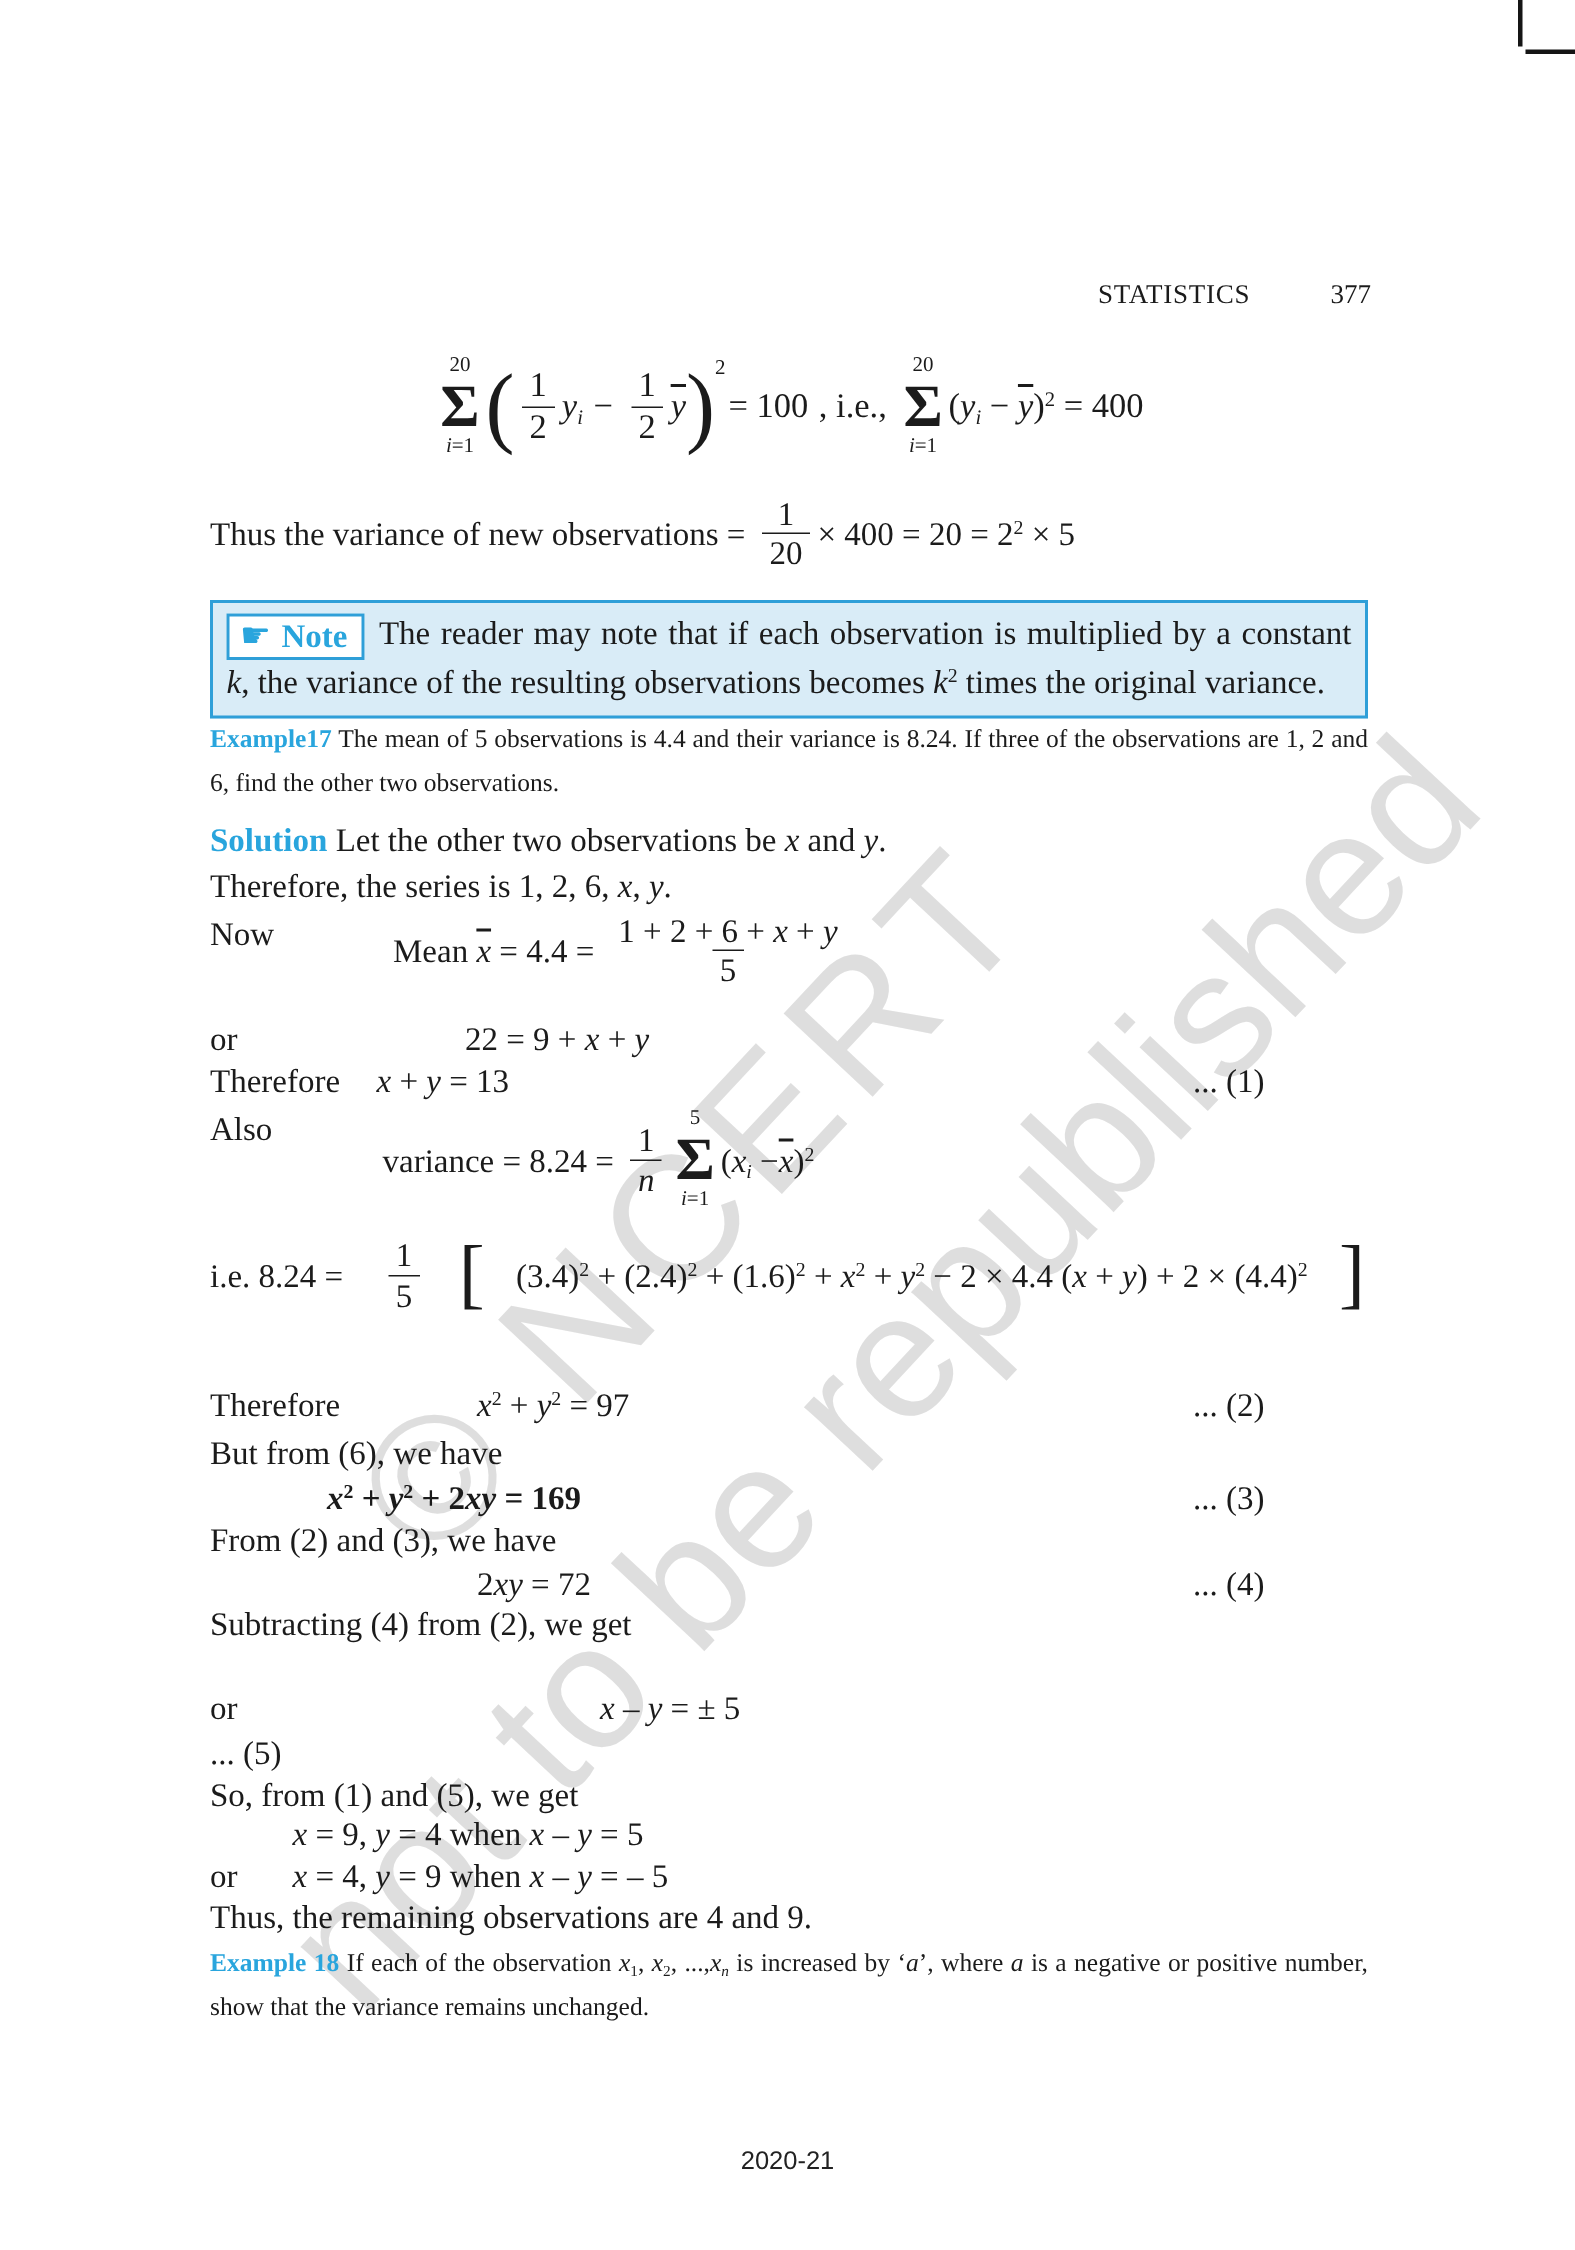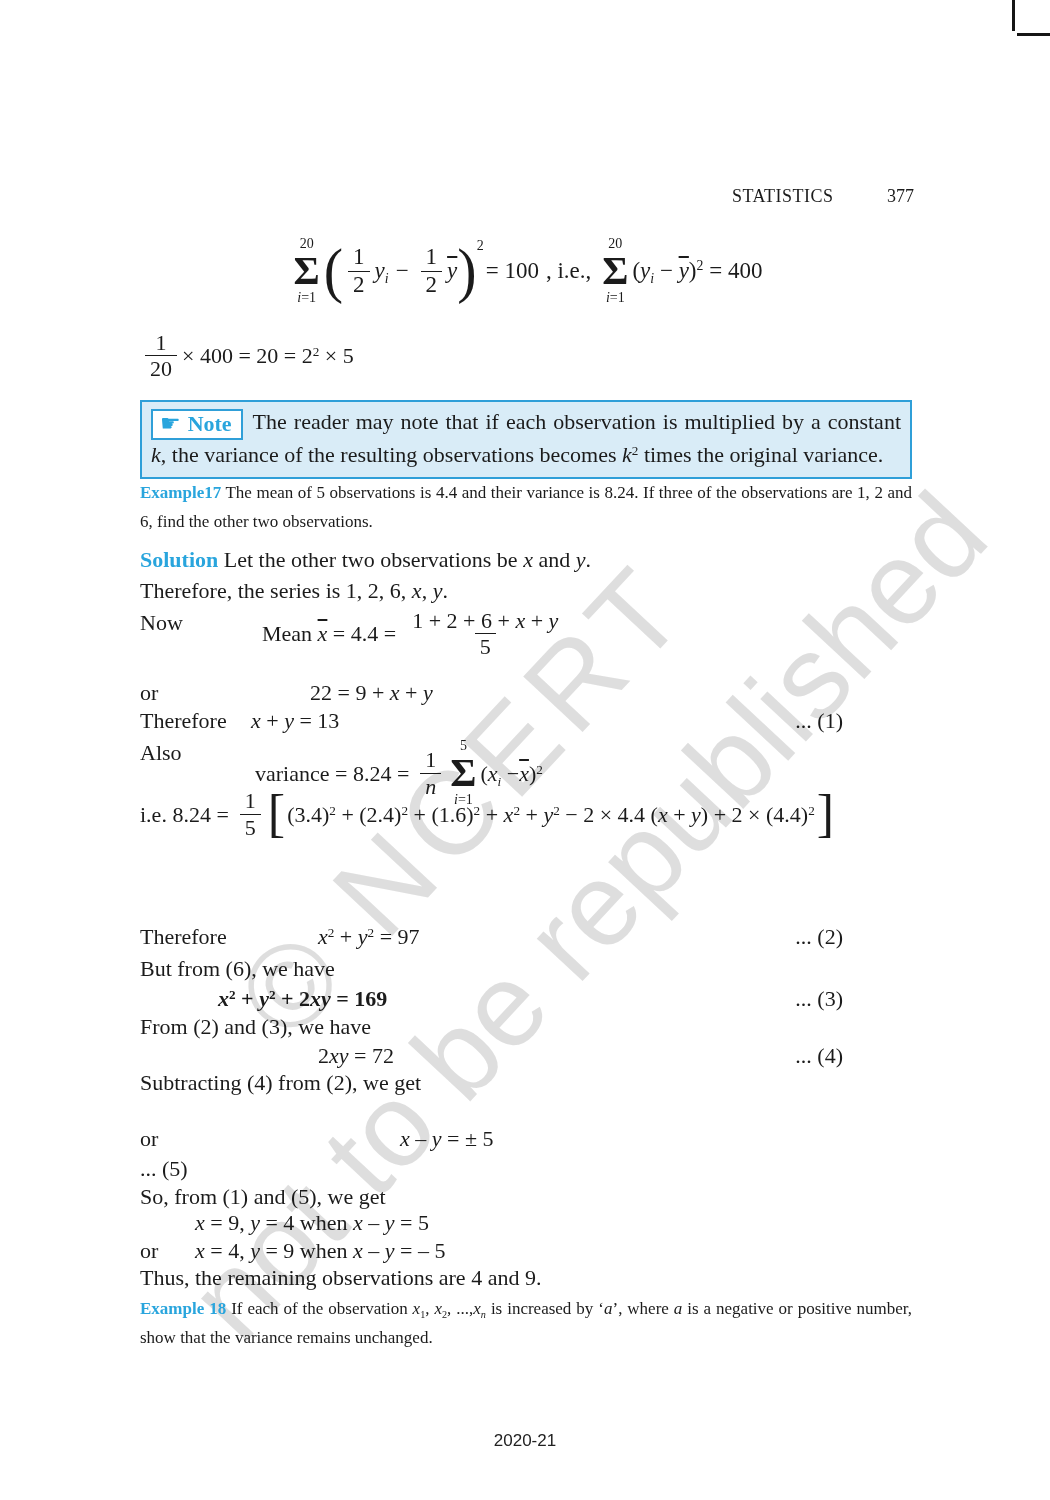"Thus the variance of new" span.mr6 { html: none -> <span>Thus the variance of new observations =</span> }
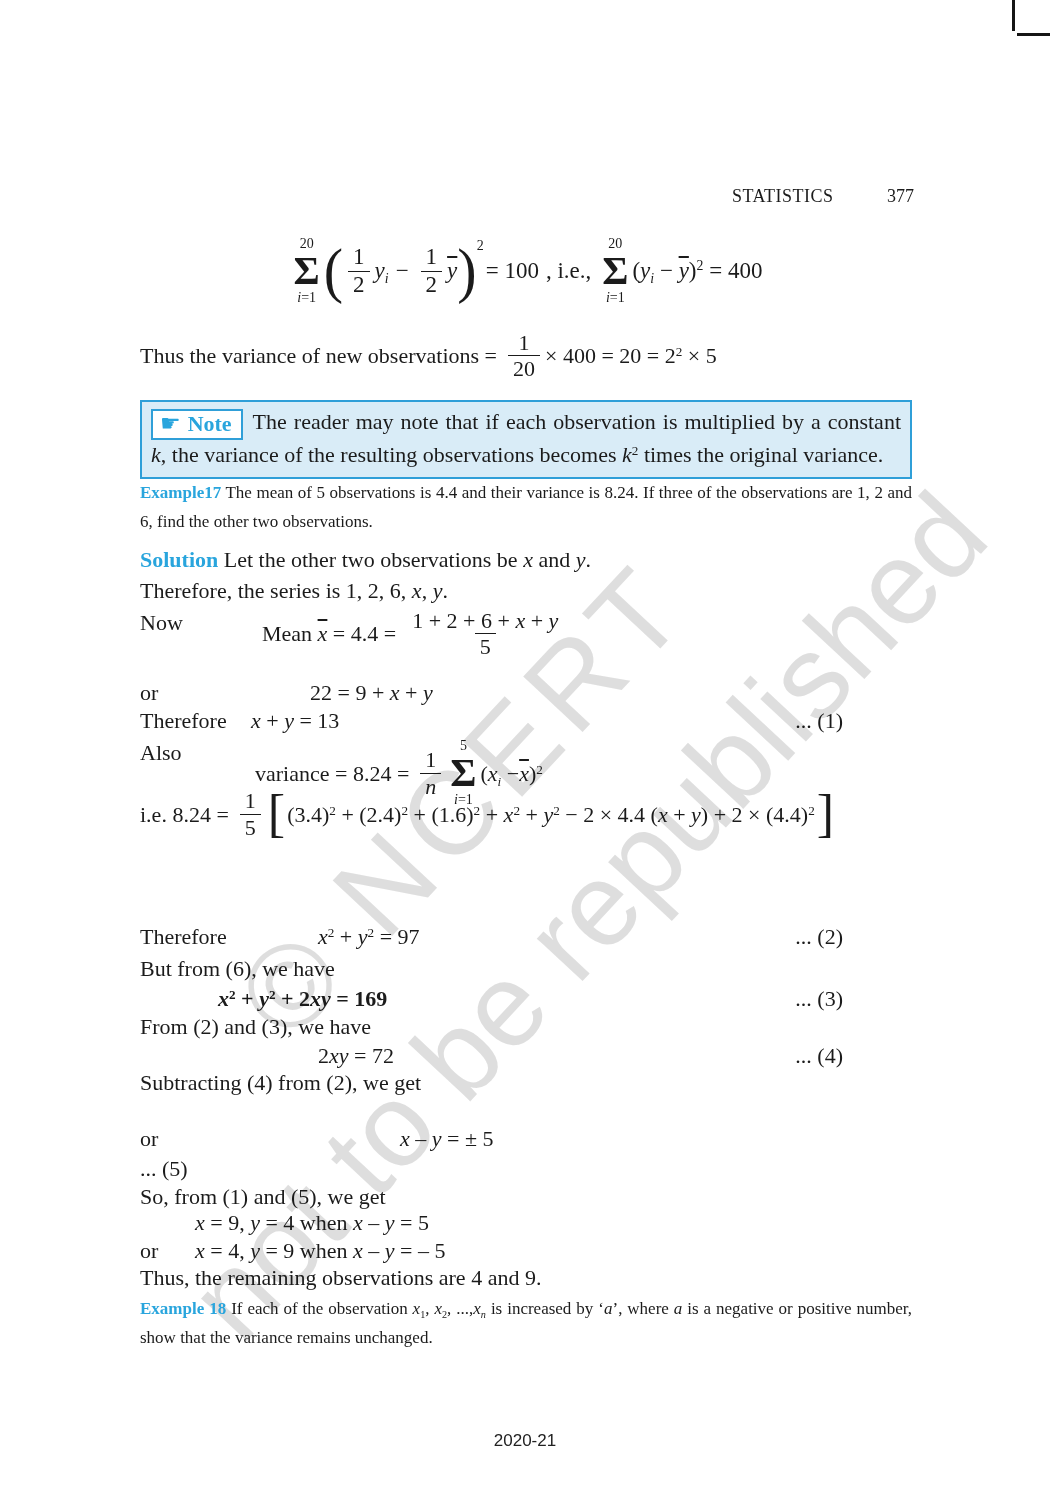"i.e. 8.24 =" div.row { justify-content: none -> space-between; top: 788px -> 824px }
